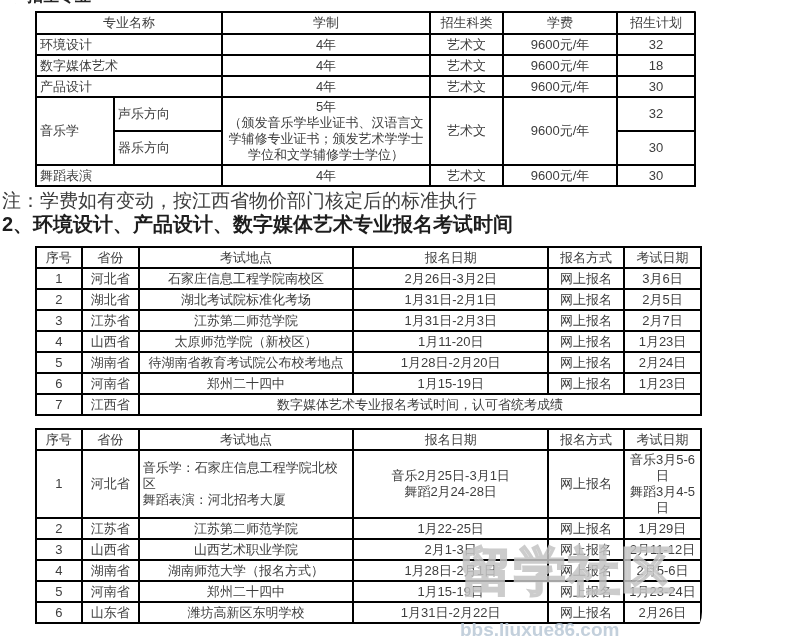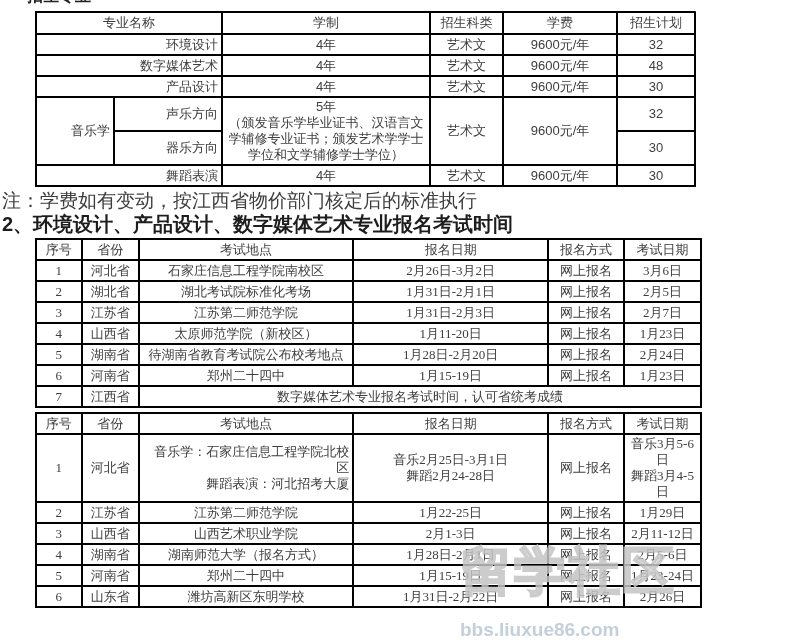"环境设计" td.left { text-align: right -> left }
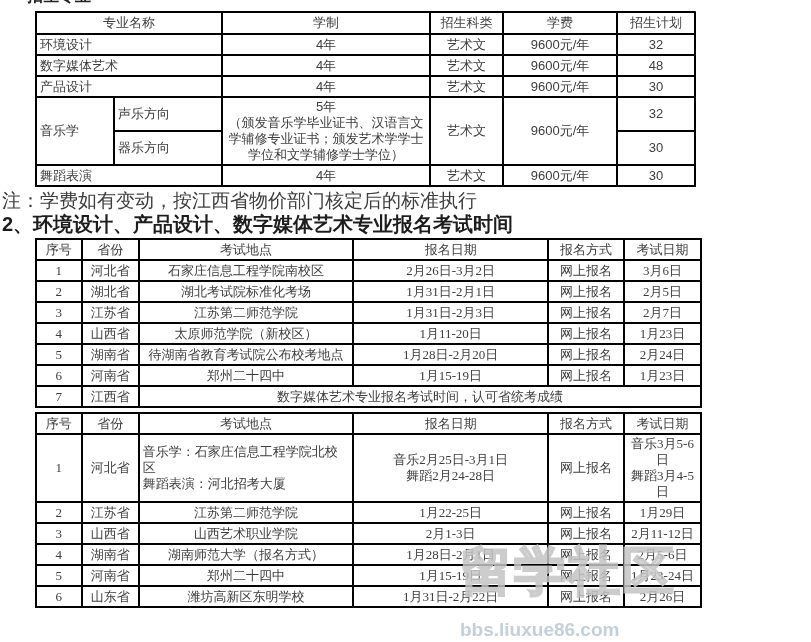"48" td { text: 48 -> 18 }
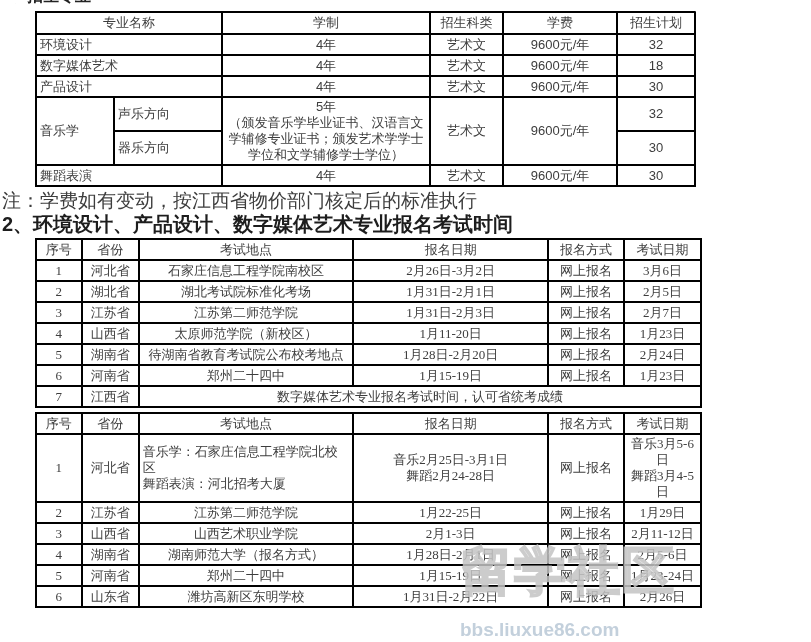"序号" .t2,.t3 { font-family: Liberation Serif, serif -> none; margin-top: 4px -> 12px }
